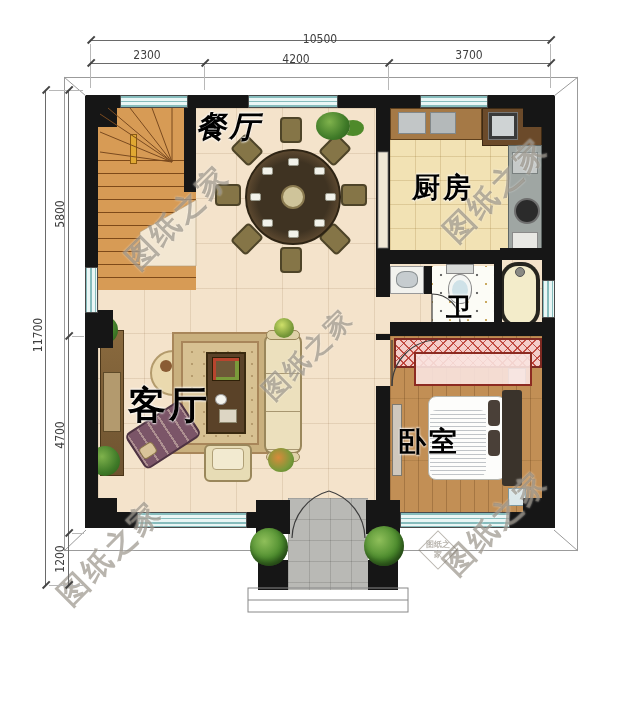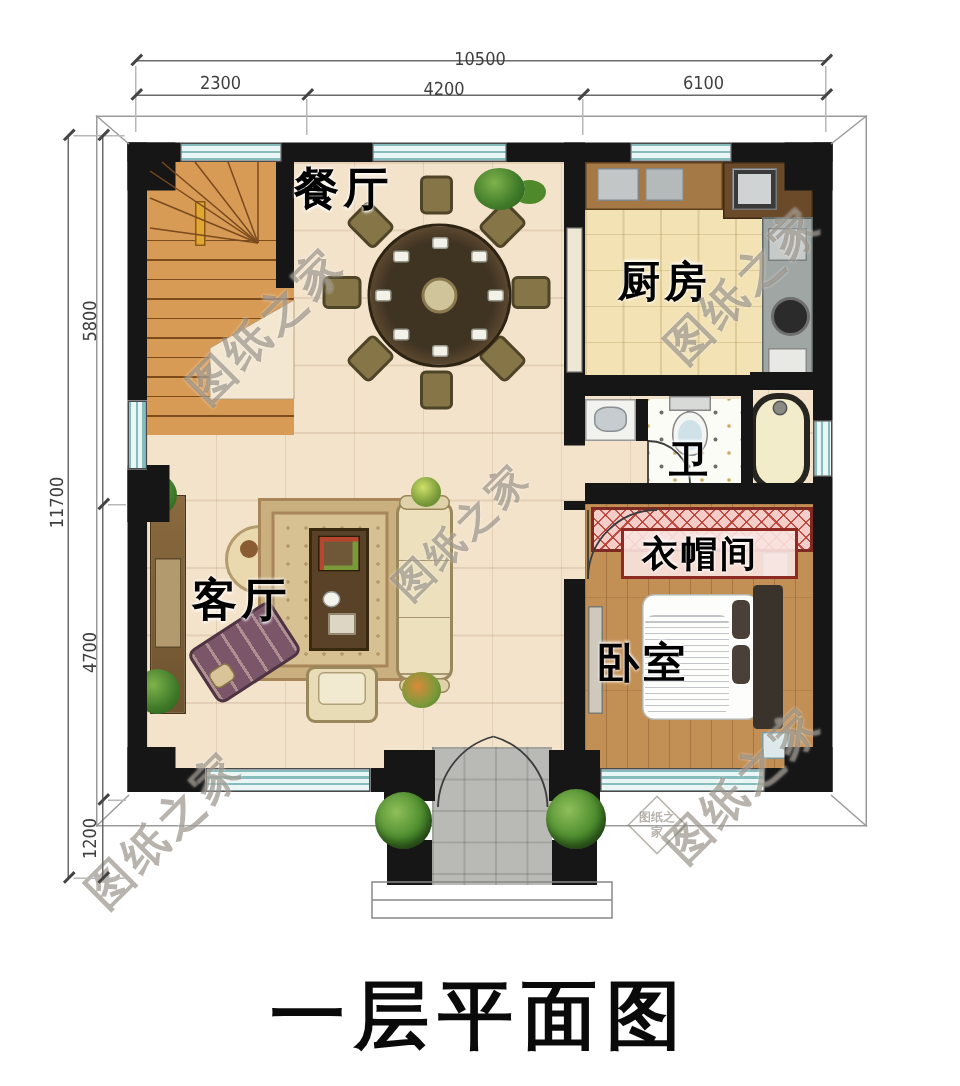"6100" div.dim { text: 6100 -> 3700 }
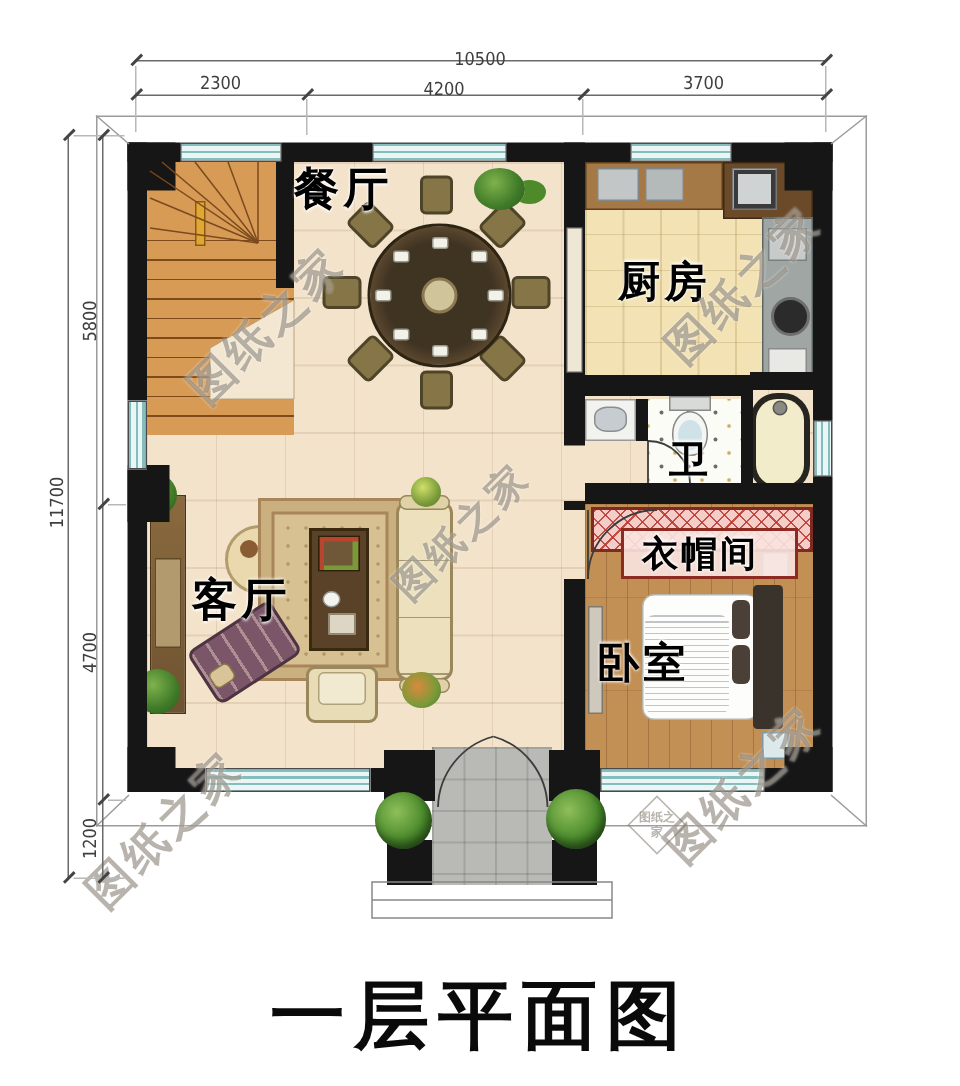"餐厅" div.rlabel { font-style: none -> italic }
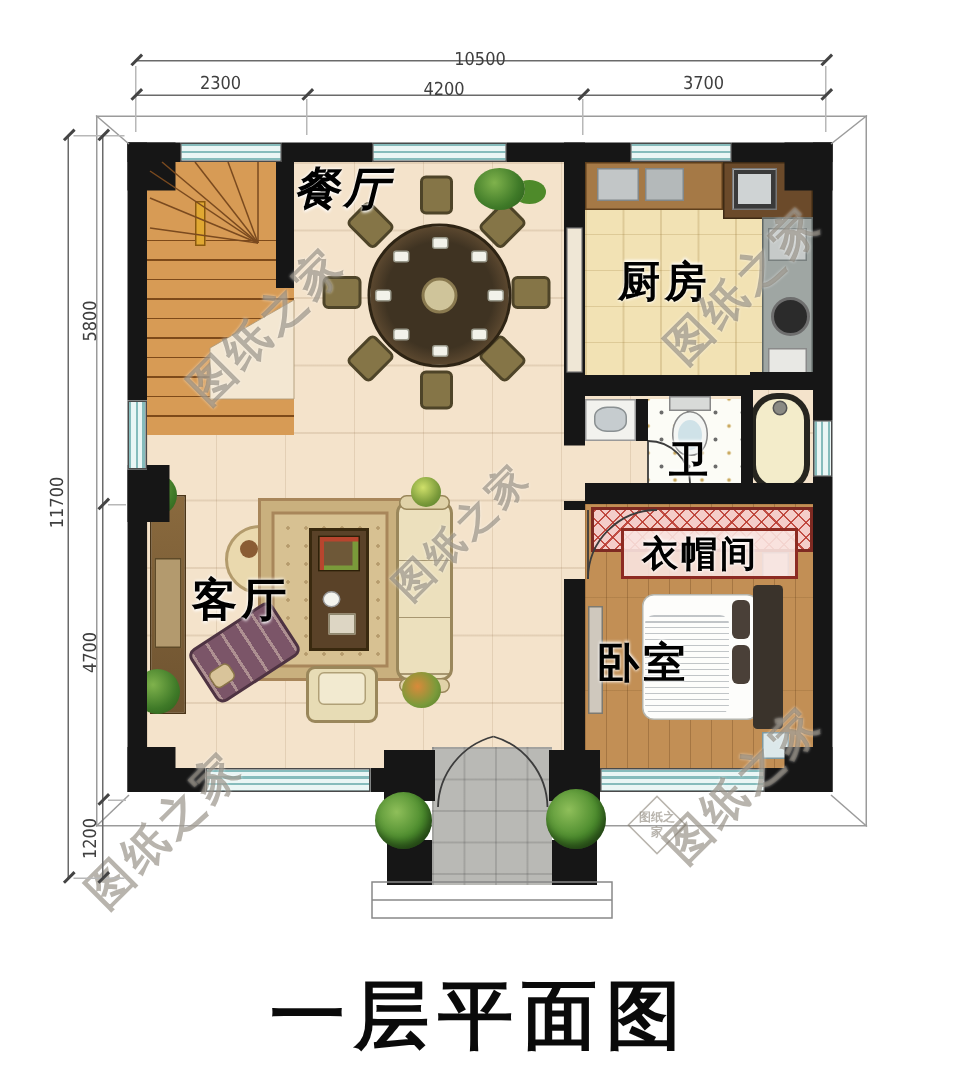"衣帽间" div.rlabel { html: <div>衣帽间</div> -> none }
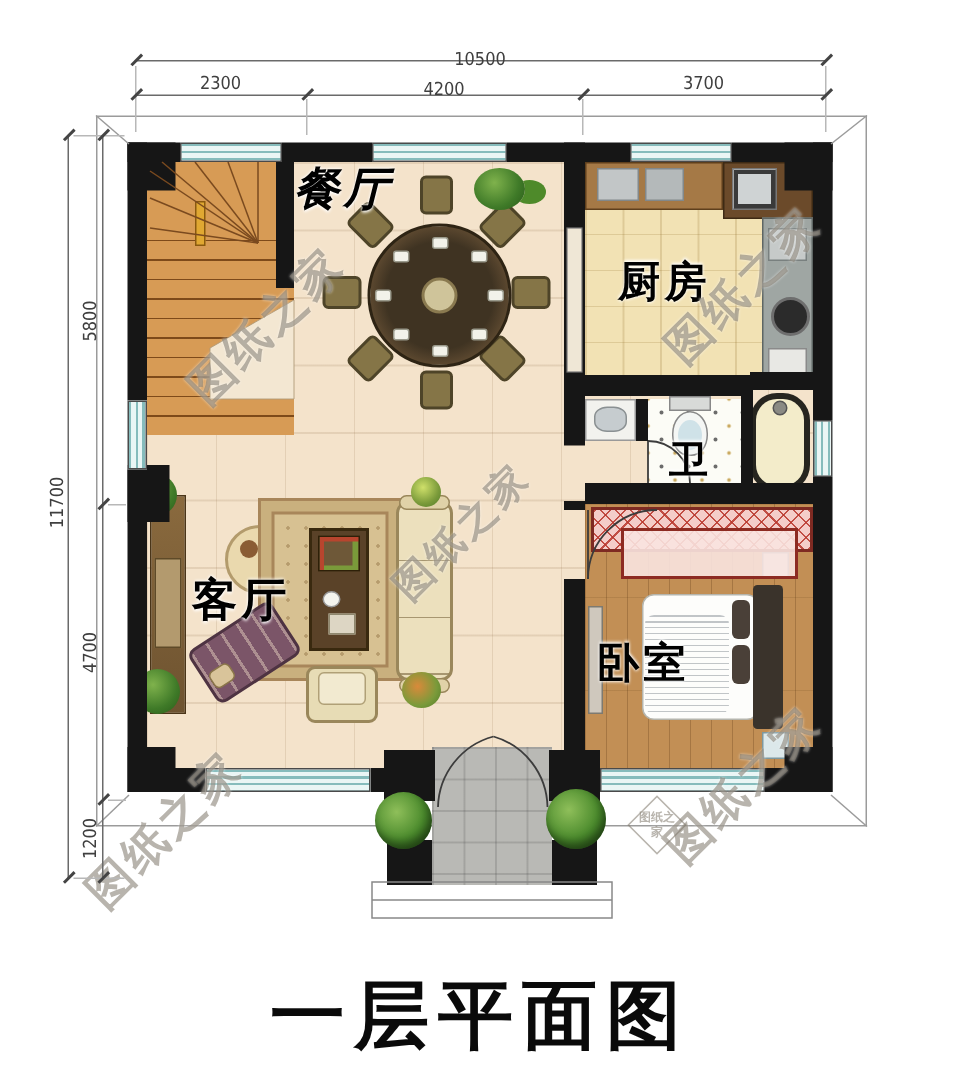"客厅" div.rlabel { font-size: 30px -> 38px }
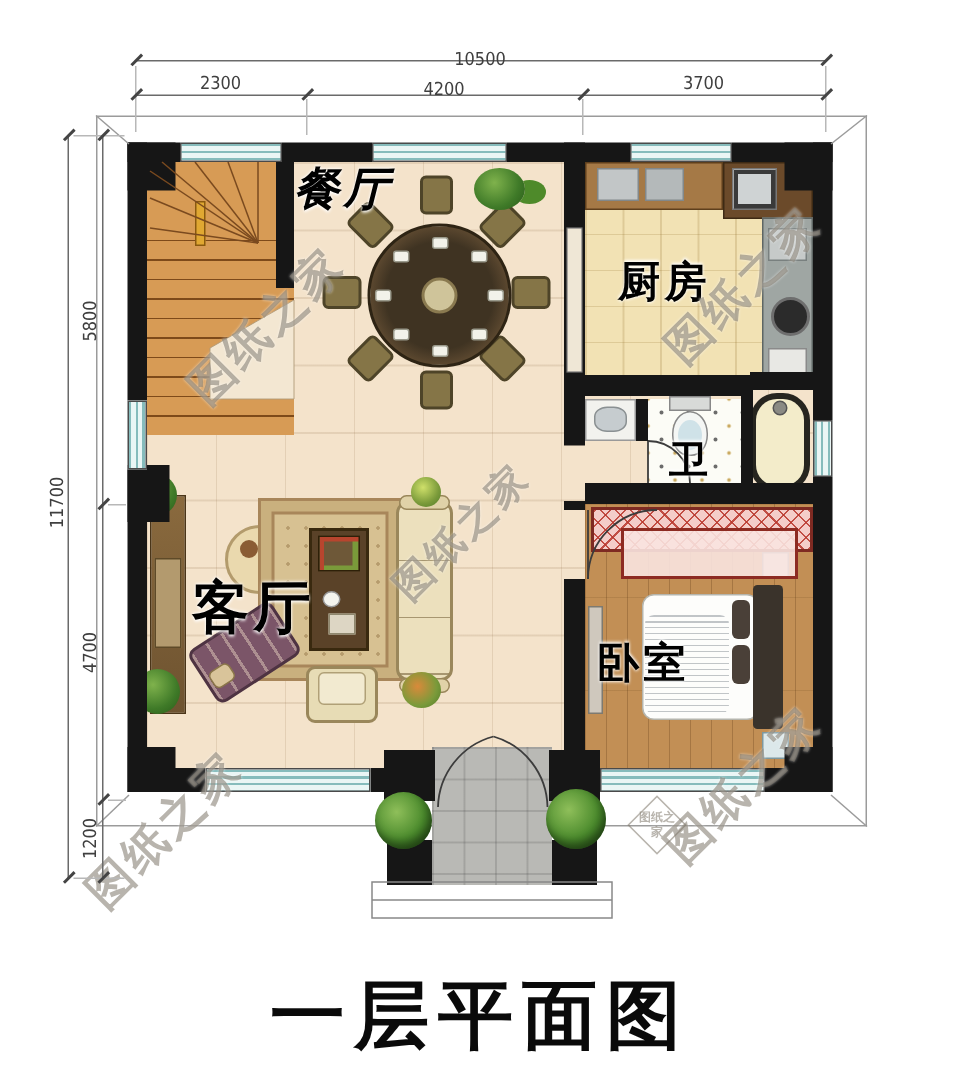"一层平面图" div.title { html: <div>一层平面图</div> -> none }
